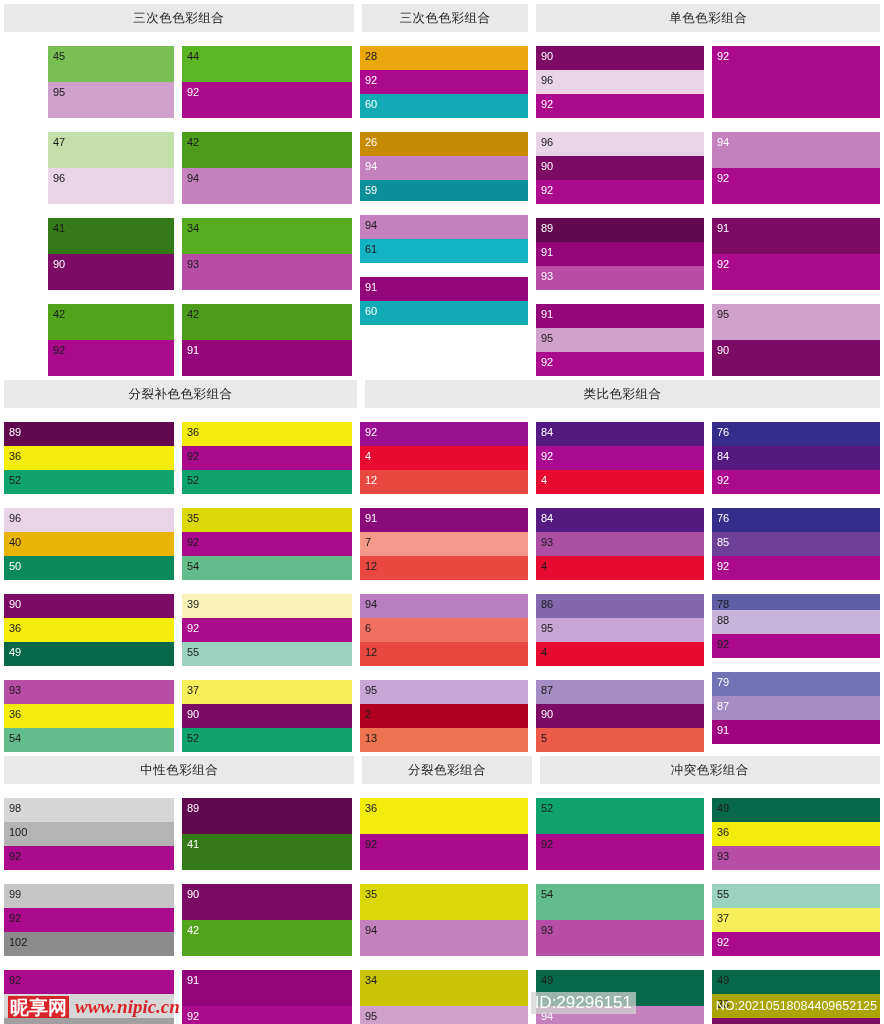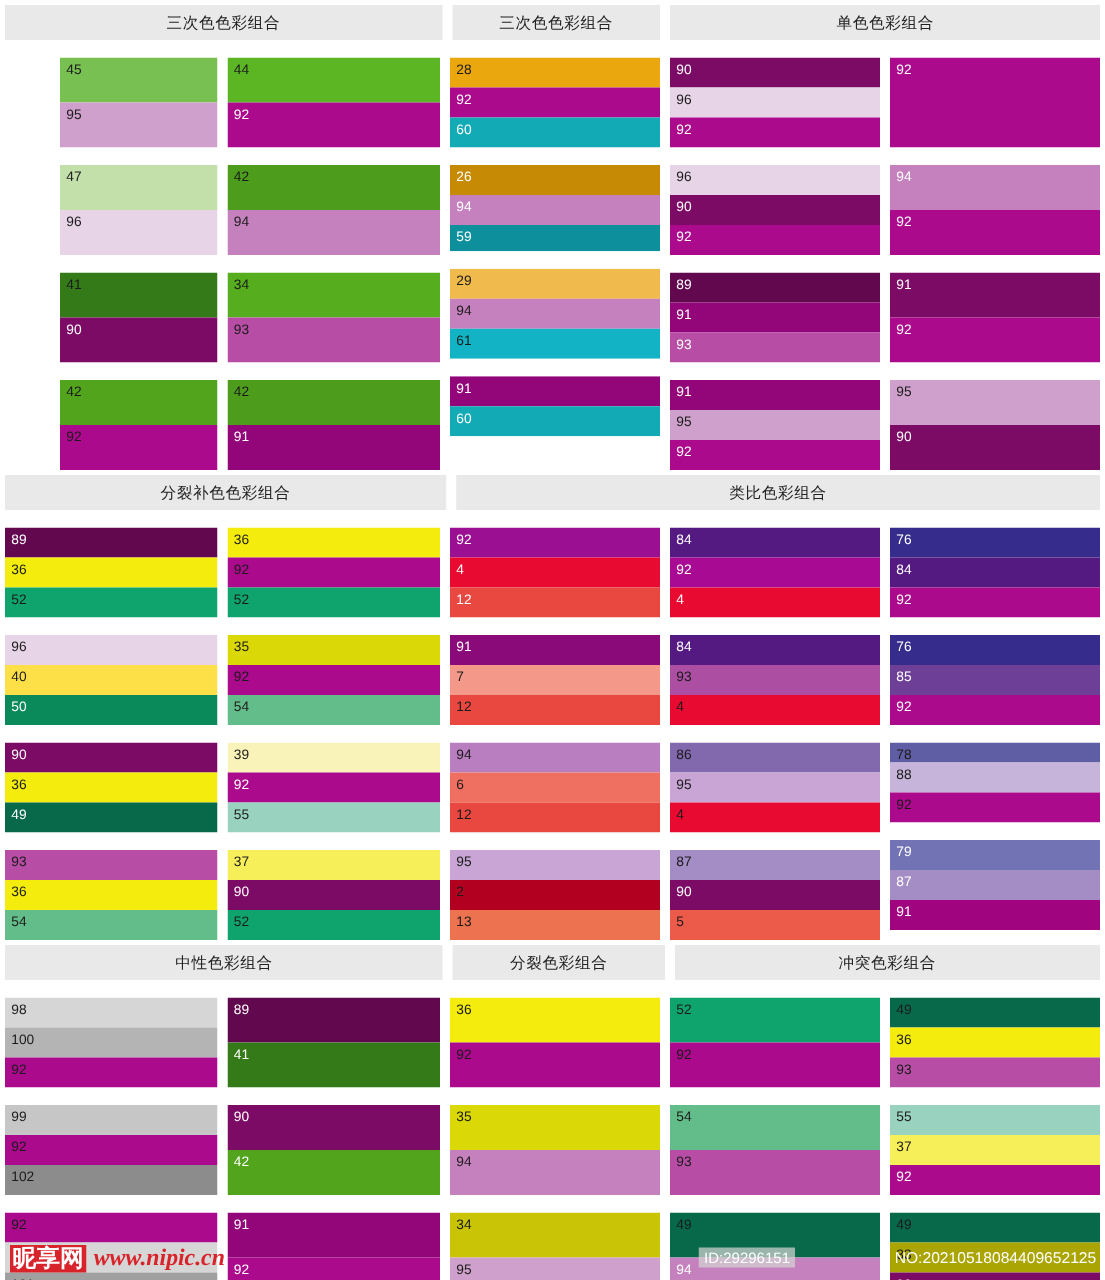"29" div.swatch { html: <div> <span>29</span> </div> -> none }
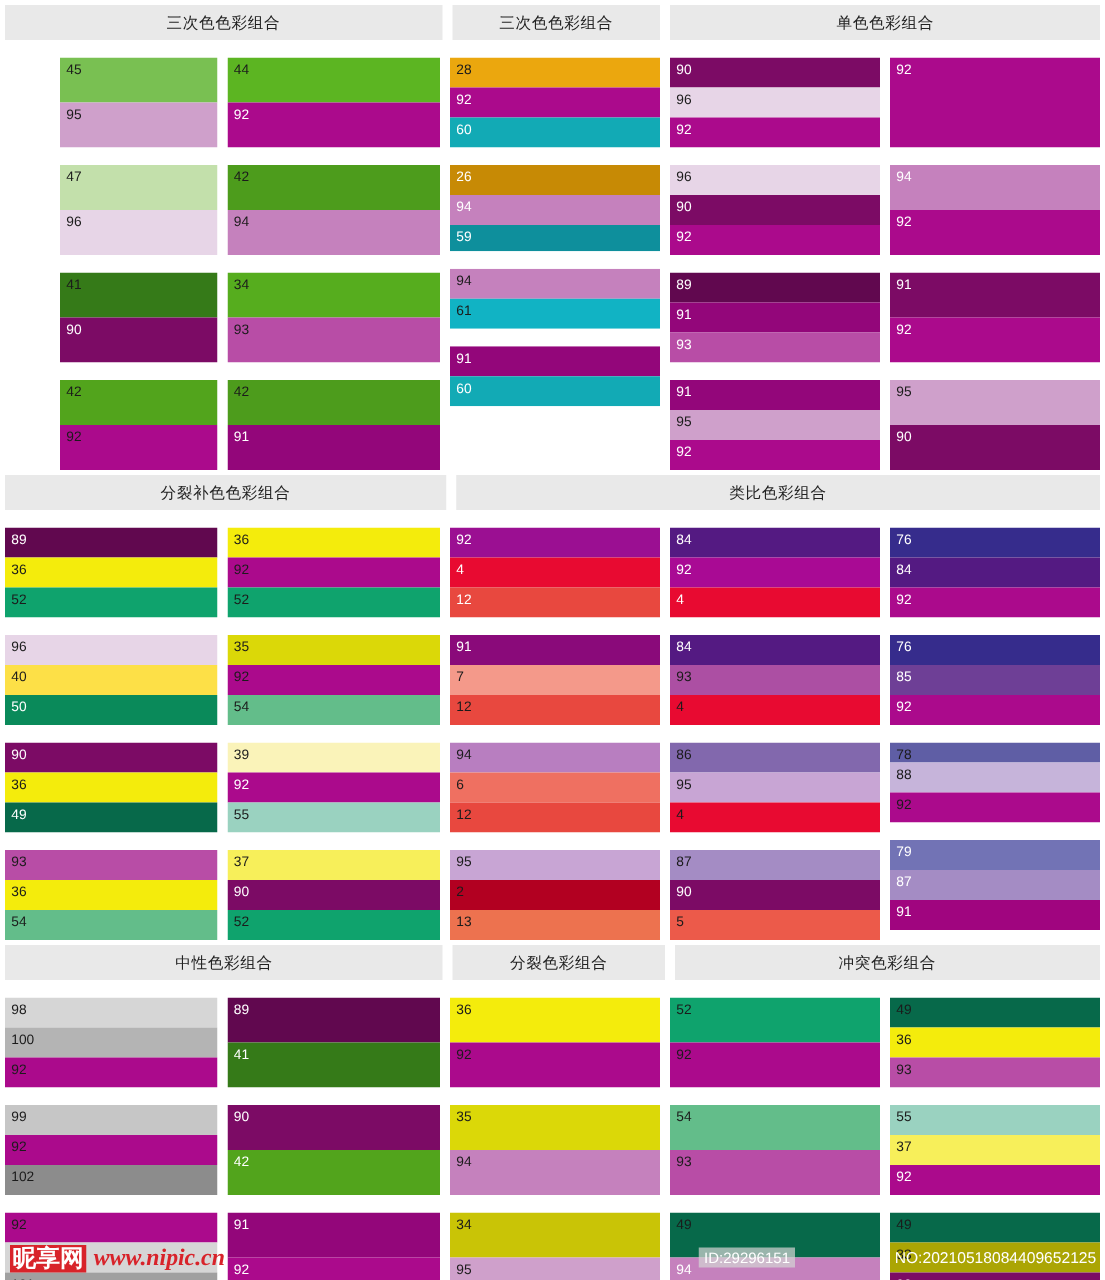"40" div.swatch { background: #fde047 -> #eab308 }
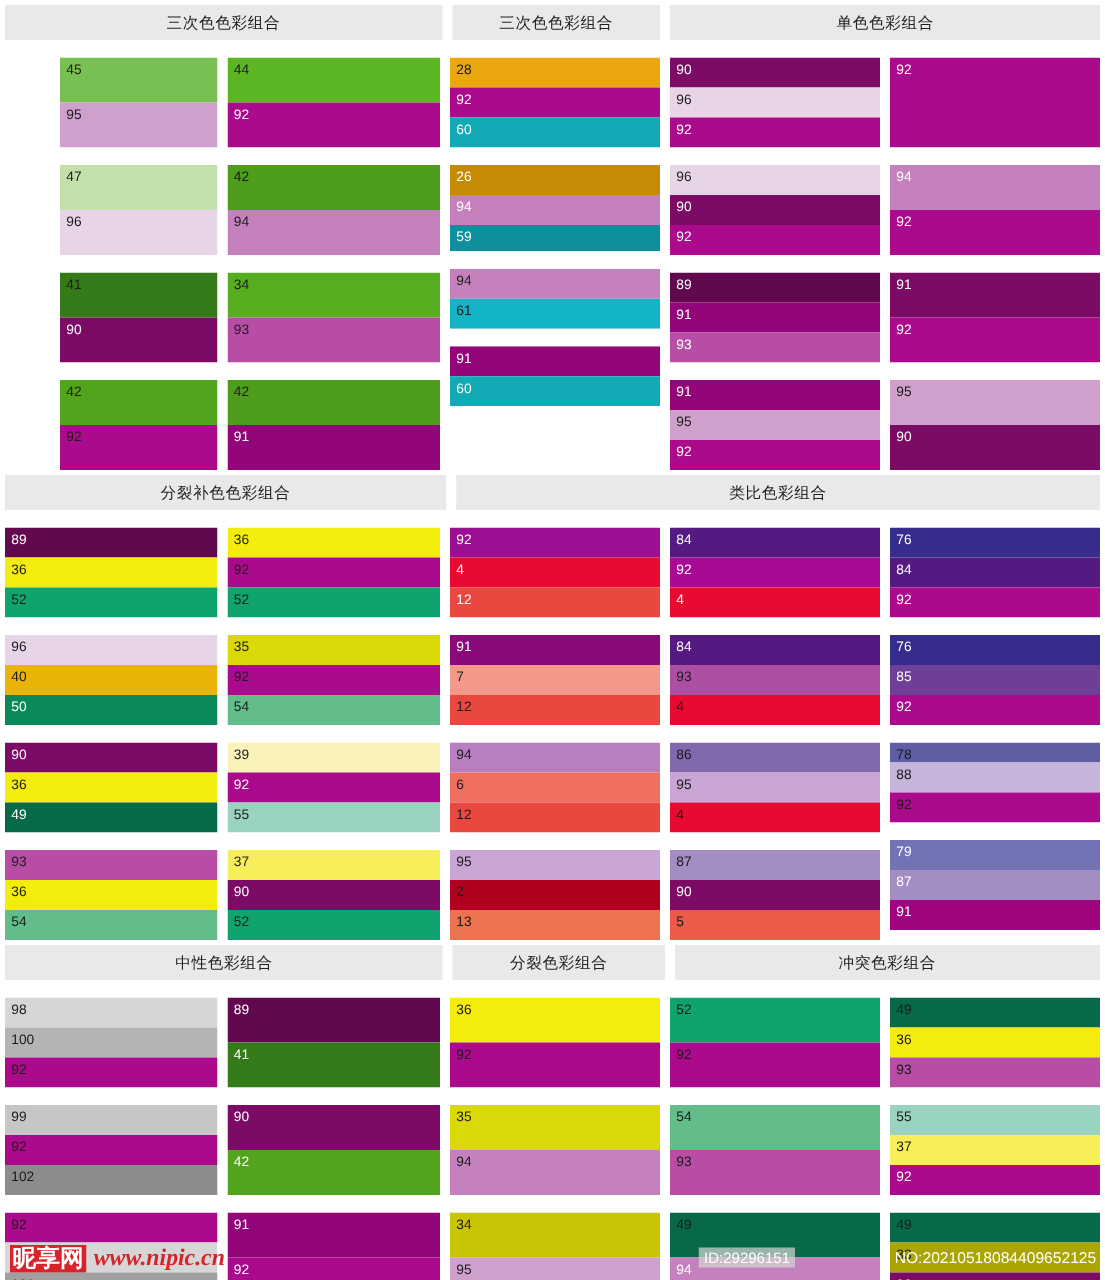"ID:29296151" .wm-id { font-size: 12px -> 17px }
